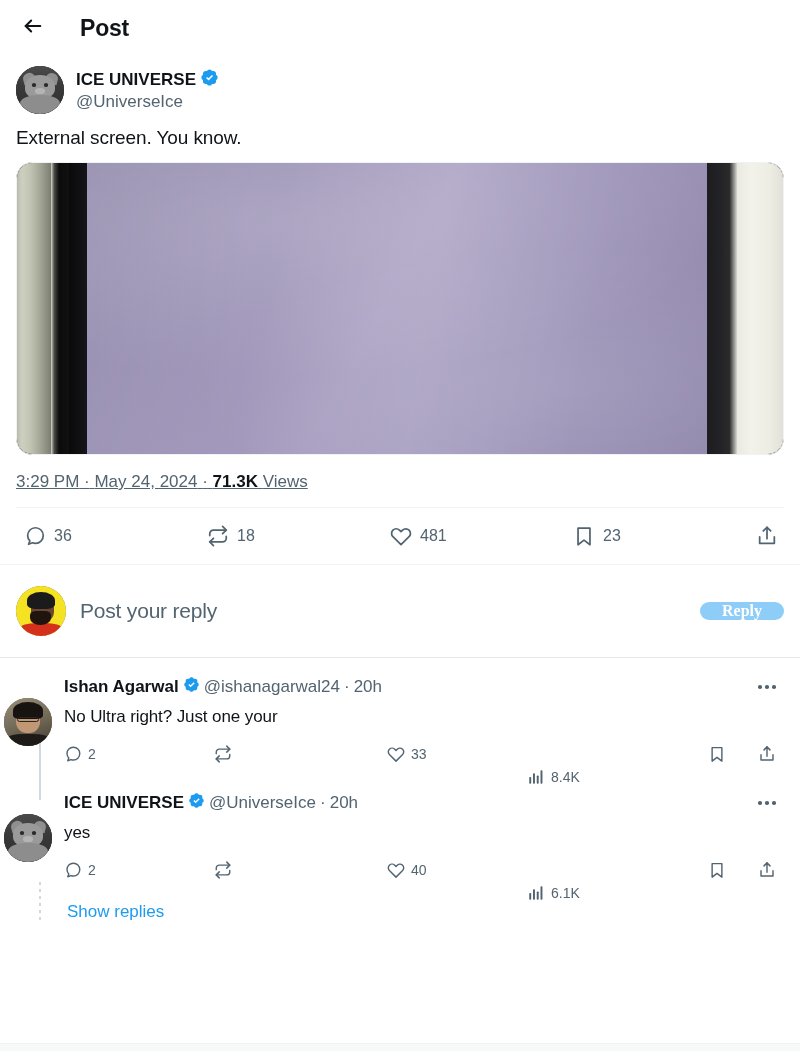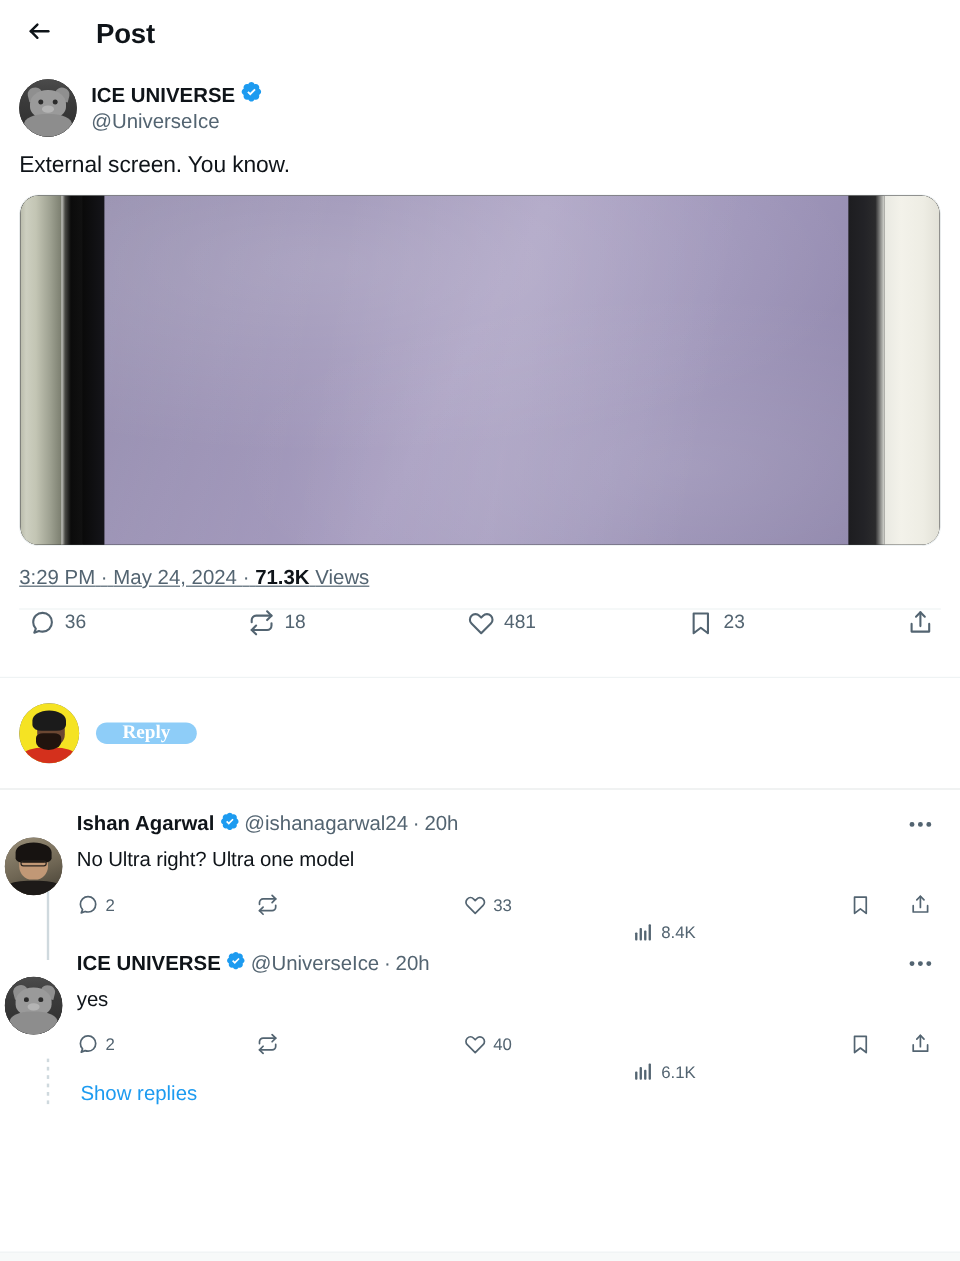"36" .action-bar { align-items: flex-start -> center }
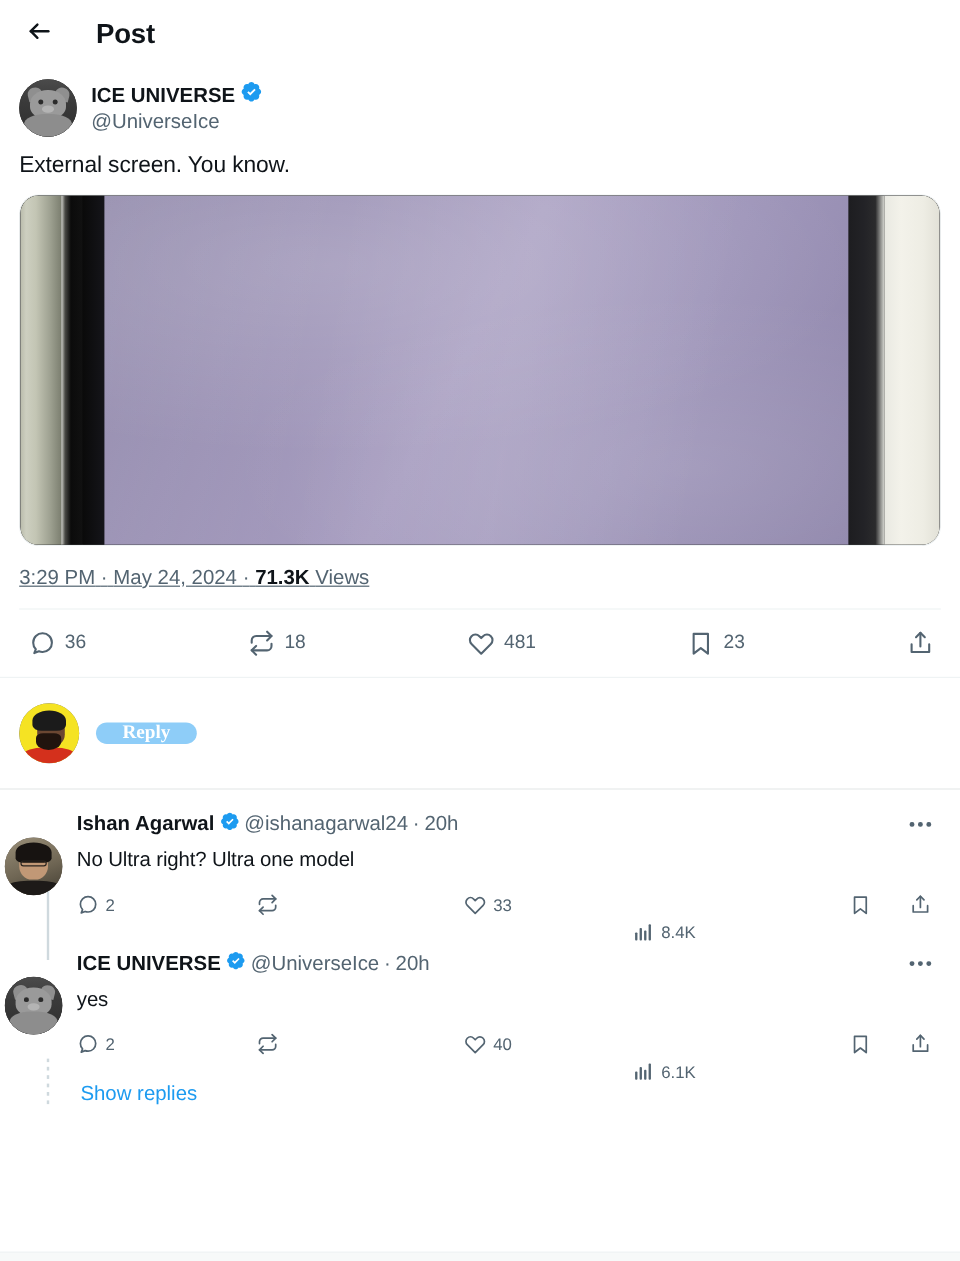"Post your reply" div.composer-placeholder { html: none -> <div>Post your reply</div> }
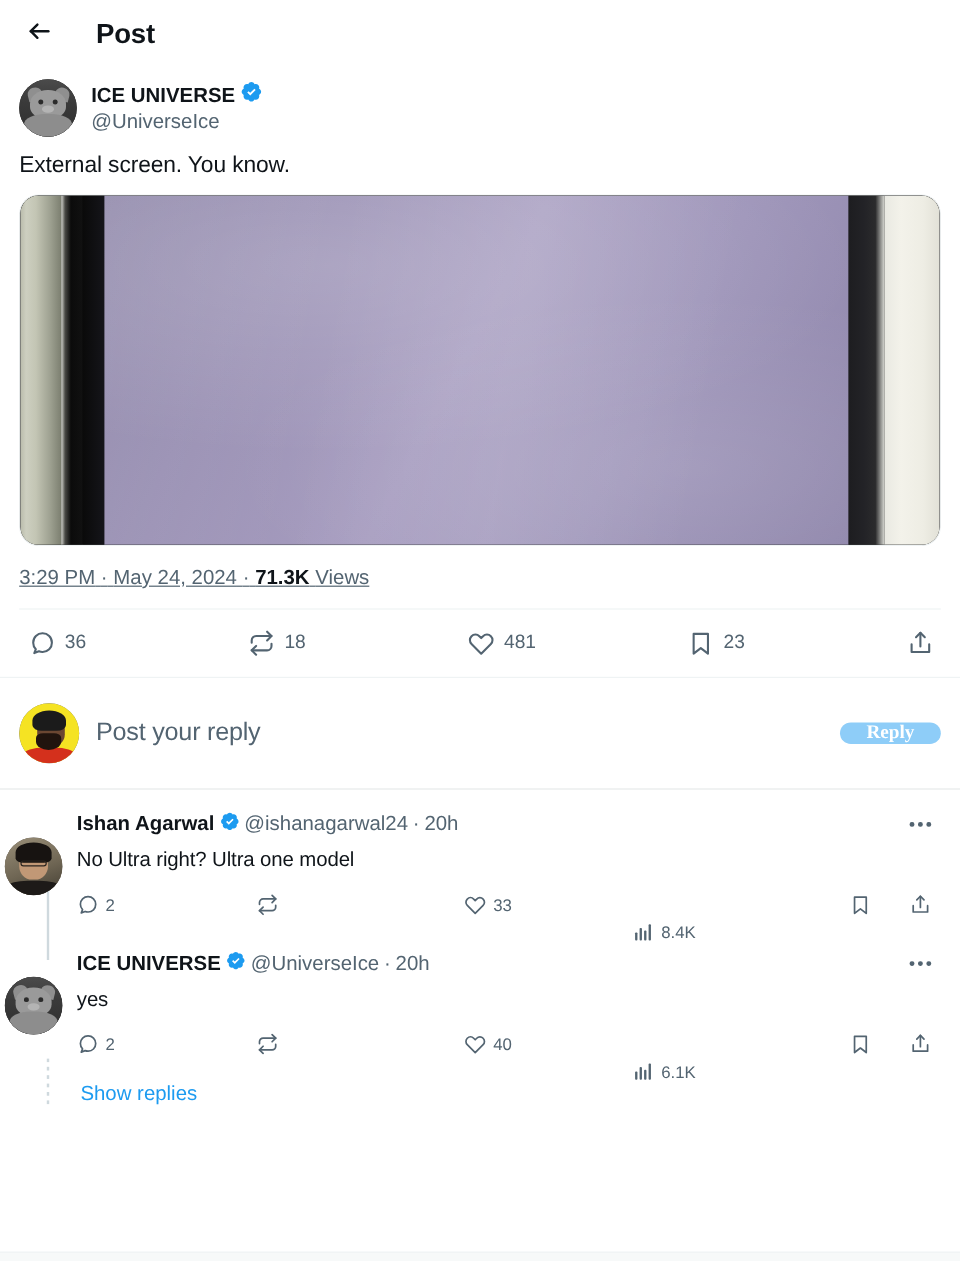"No Ultra right? Ultra one" div.reply-text { text: Ultra one model -> Just one your }
